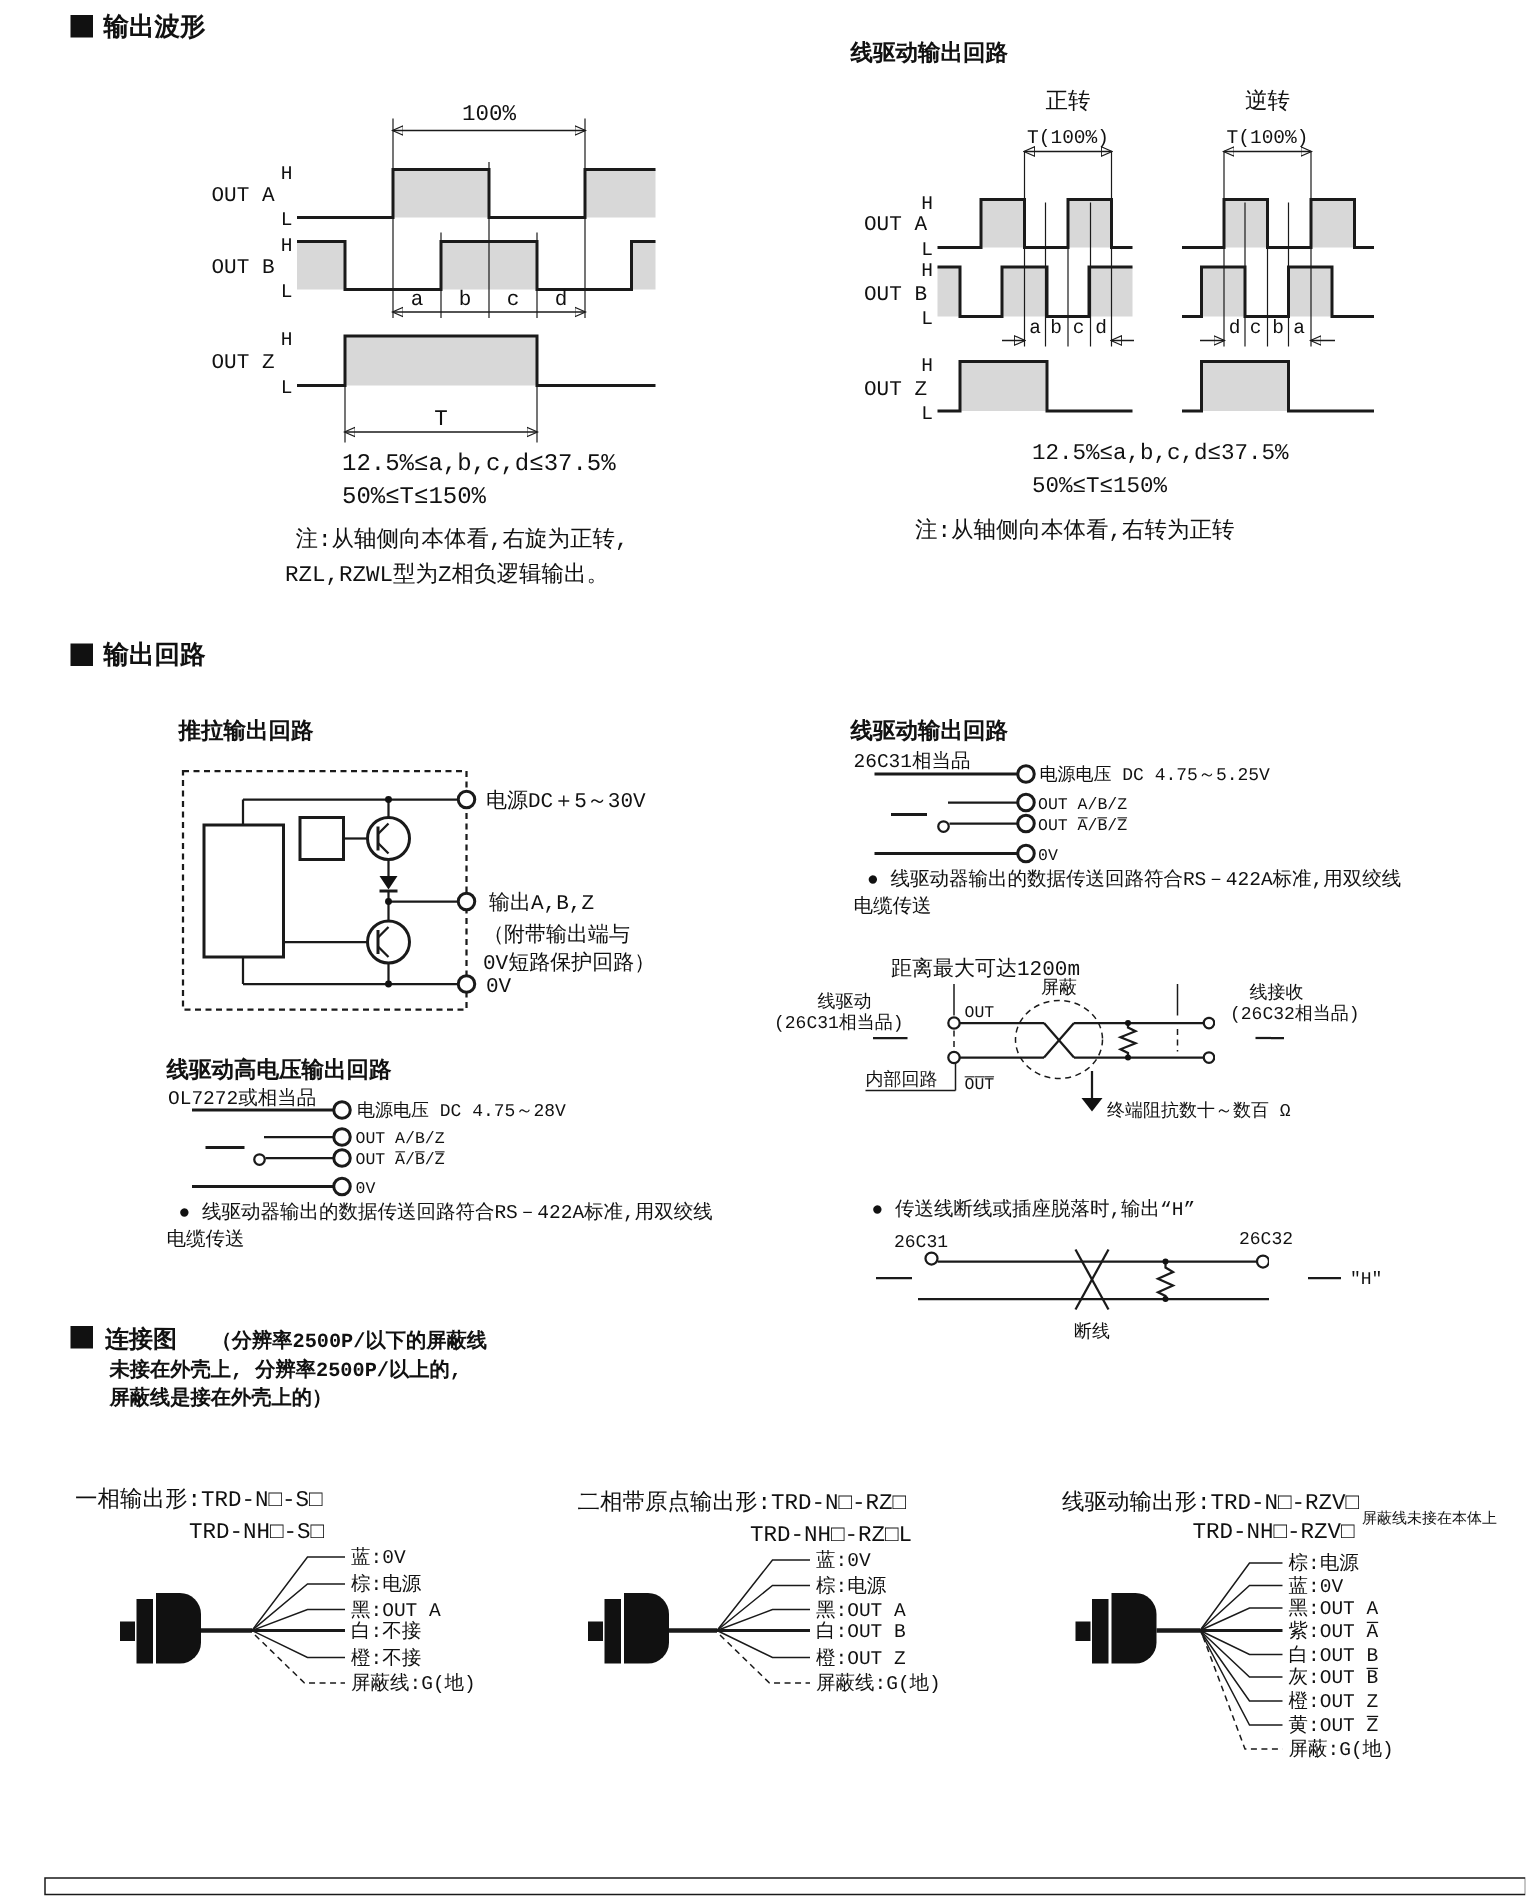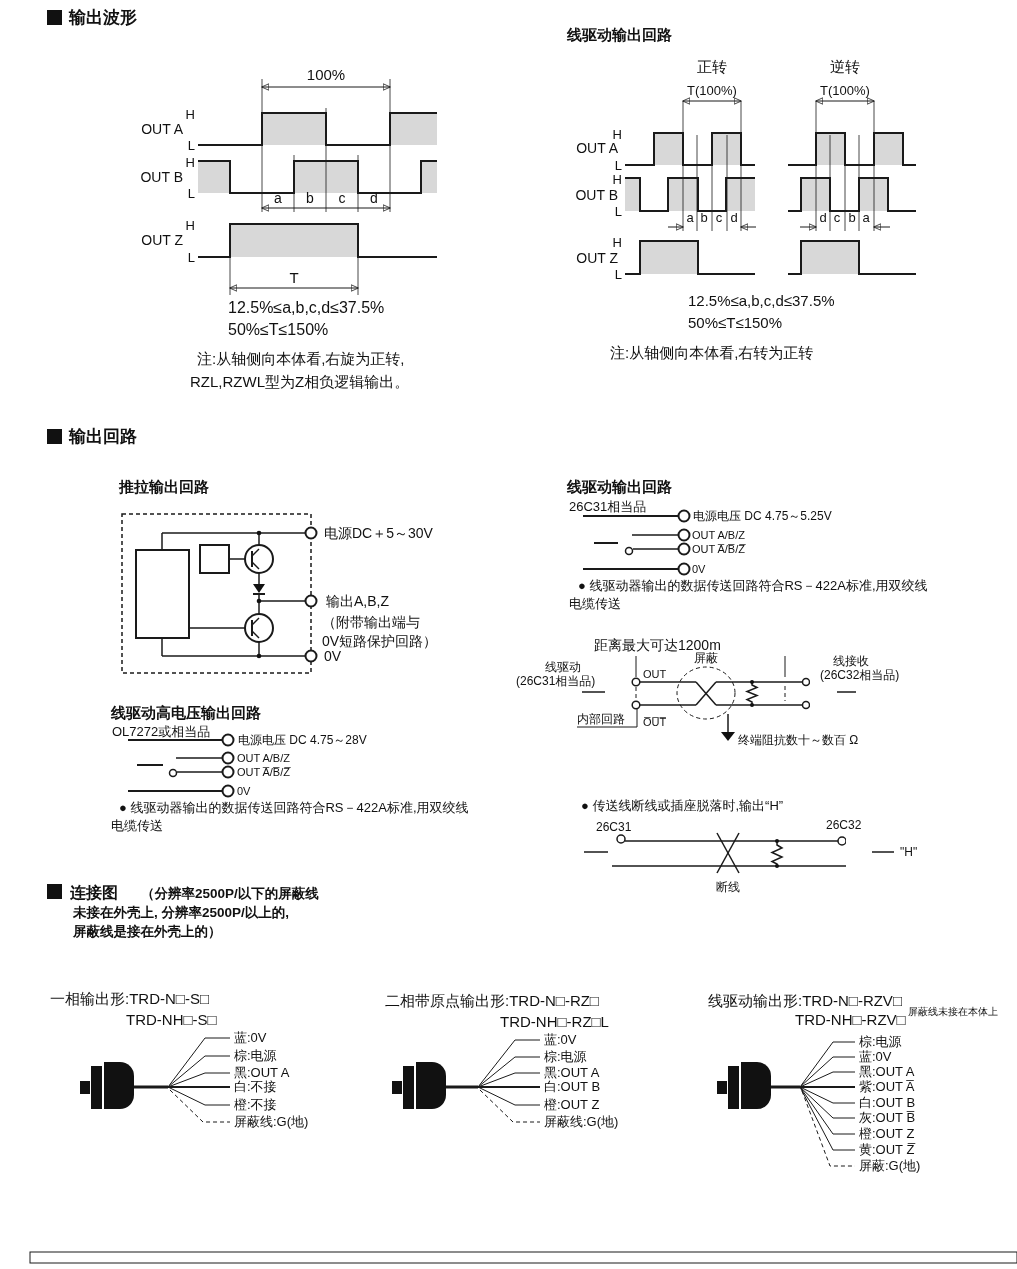"输出波形" #page { font-family: Liberation Sans, sans-serif -> Liberation Mono, monospace }
